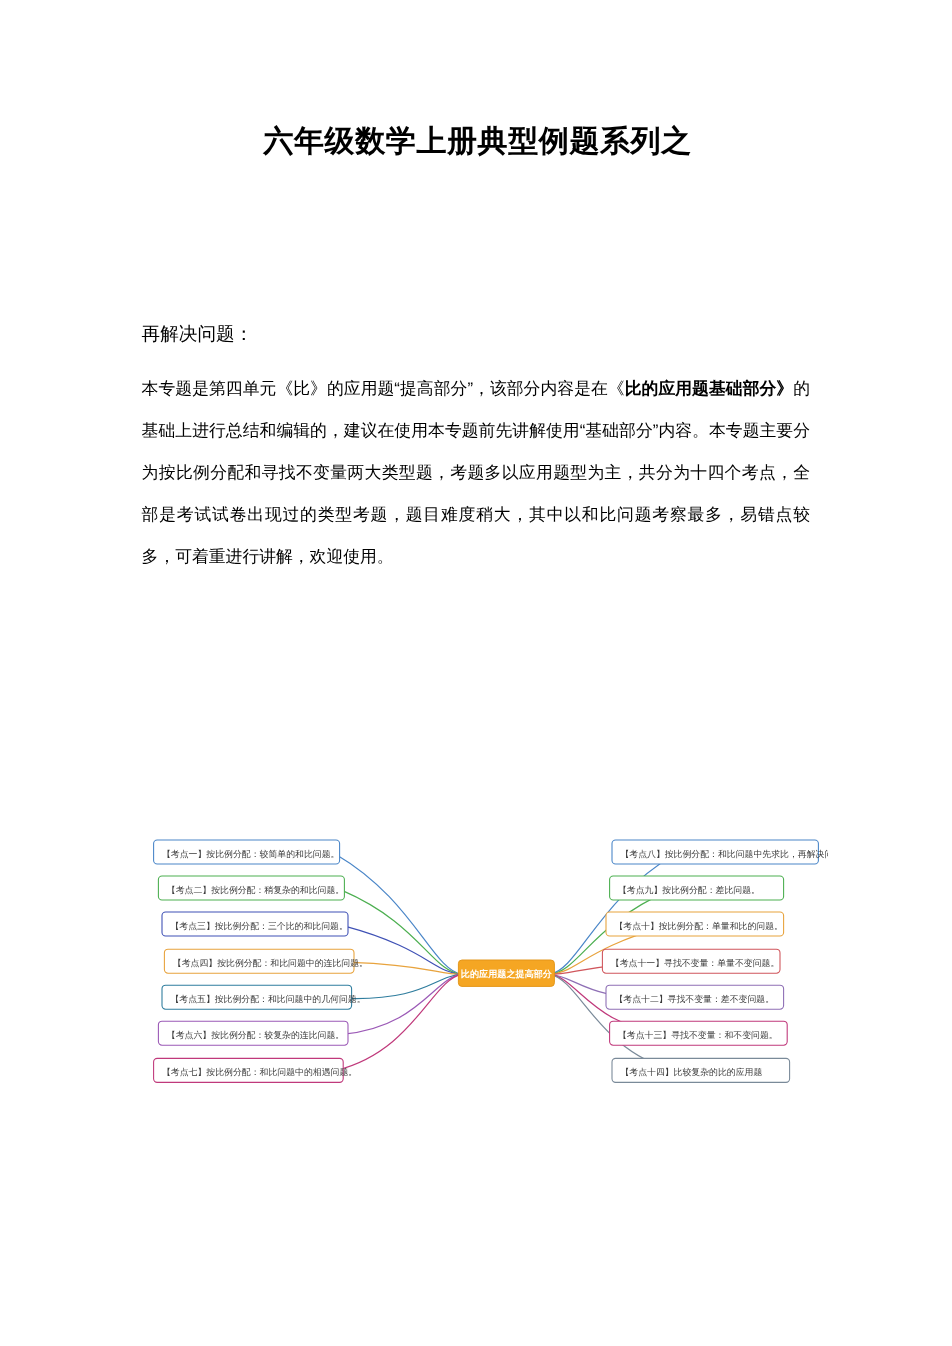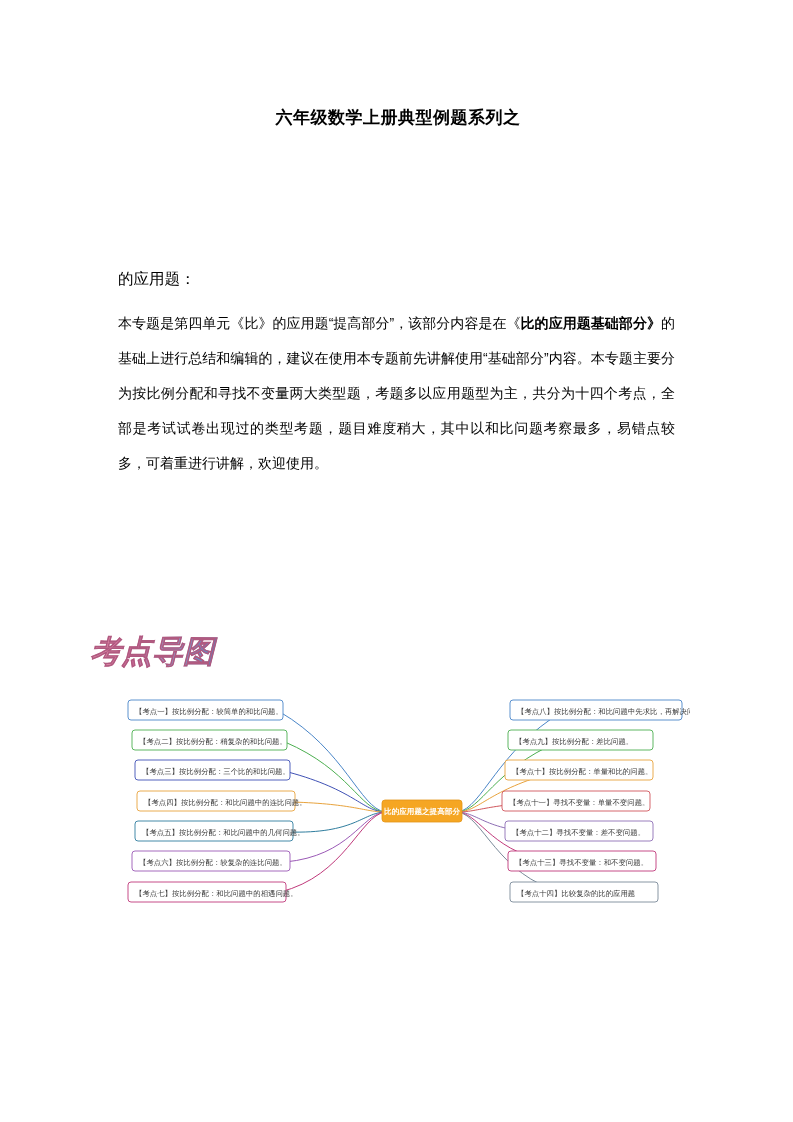"六年级数学上册典型例题系列之" .title-line { font-size: 17px -> 25px }
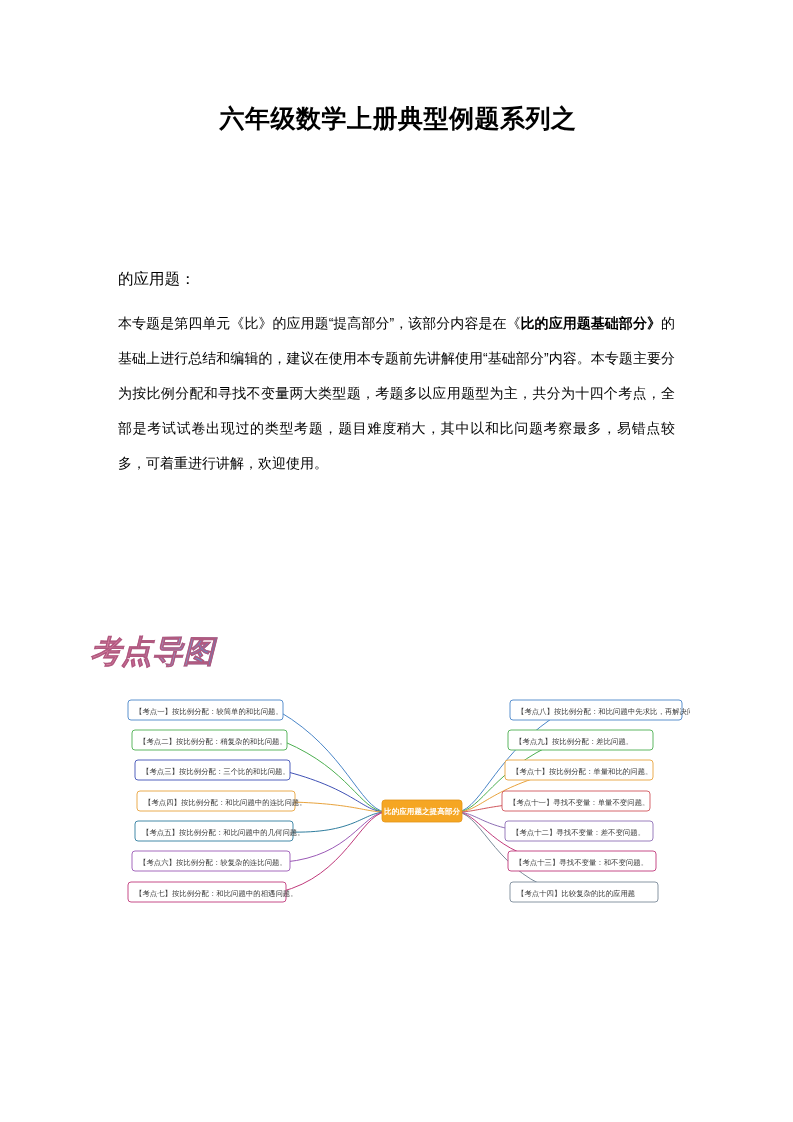"的应用题：" div.intro-heading { text: 的应用 -> 再解决问 }
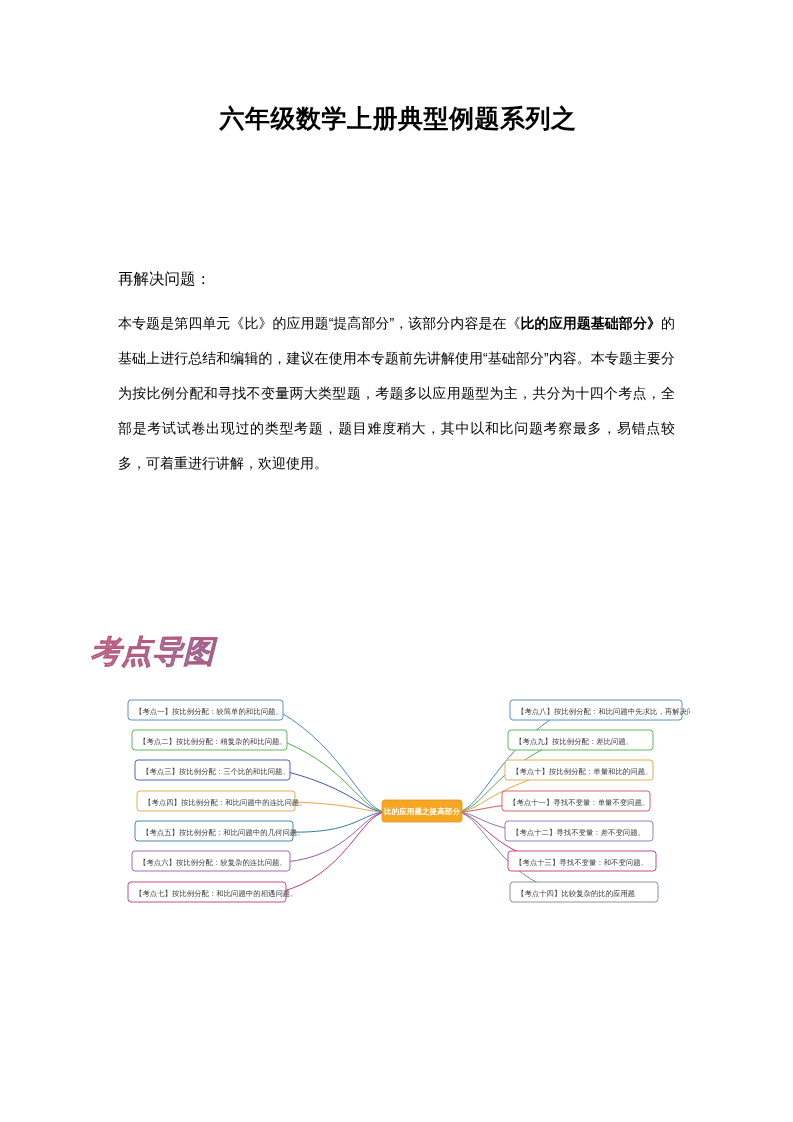"考点导图" div.kaodian-logo { html: <div> <svg> <defs> <linearGradient> <stop></stop> <stop></stop> <stop></stop> <stop></stop> </linearGradient> </defs> <text>考点导图</text> </svg> </div> -> none }
